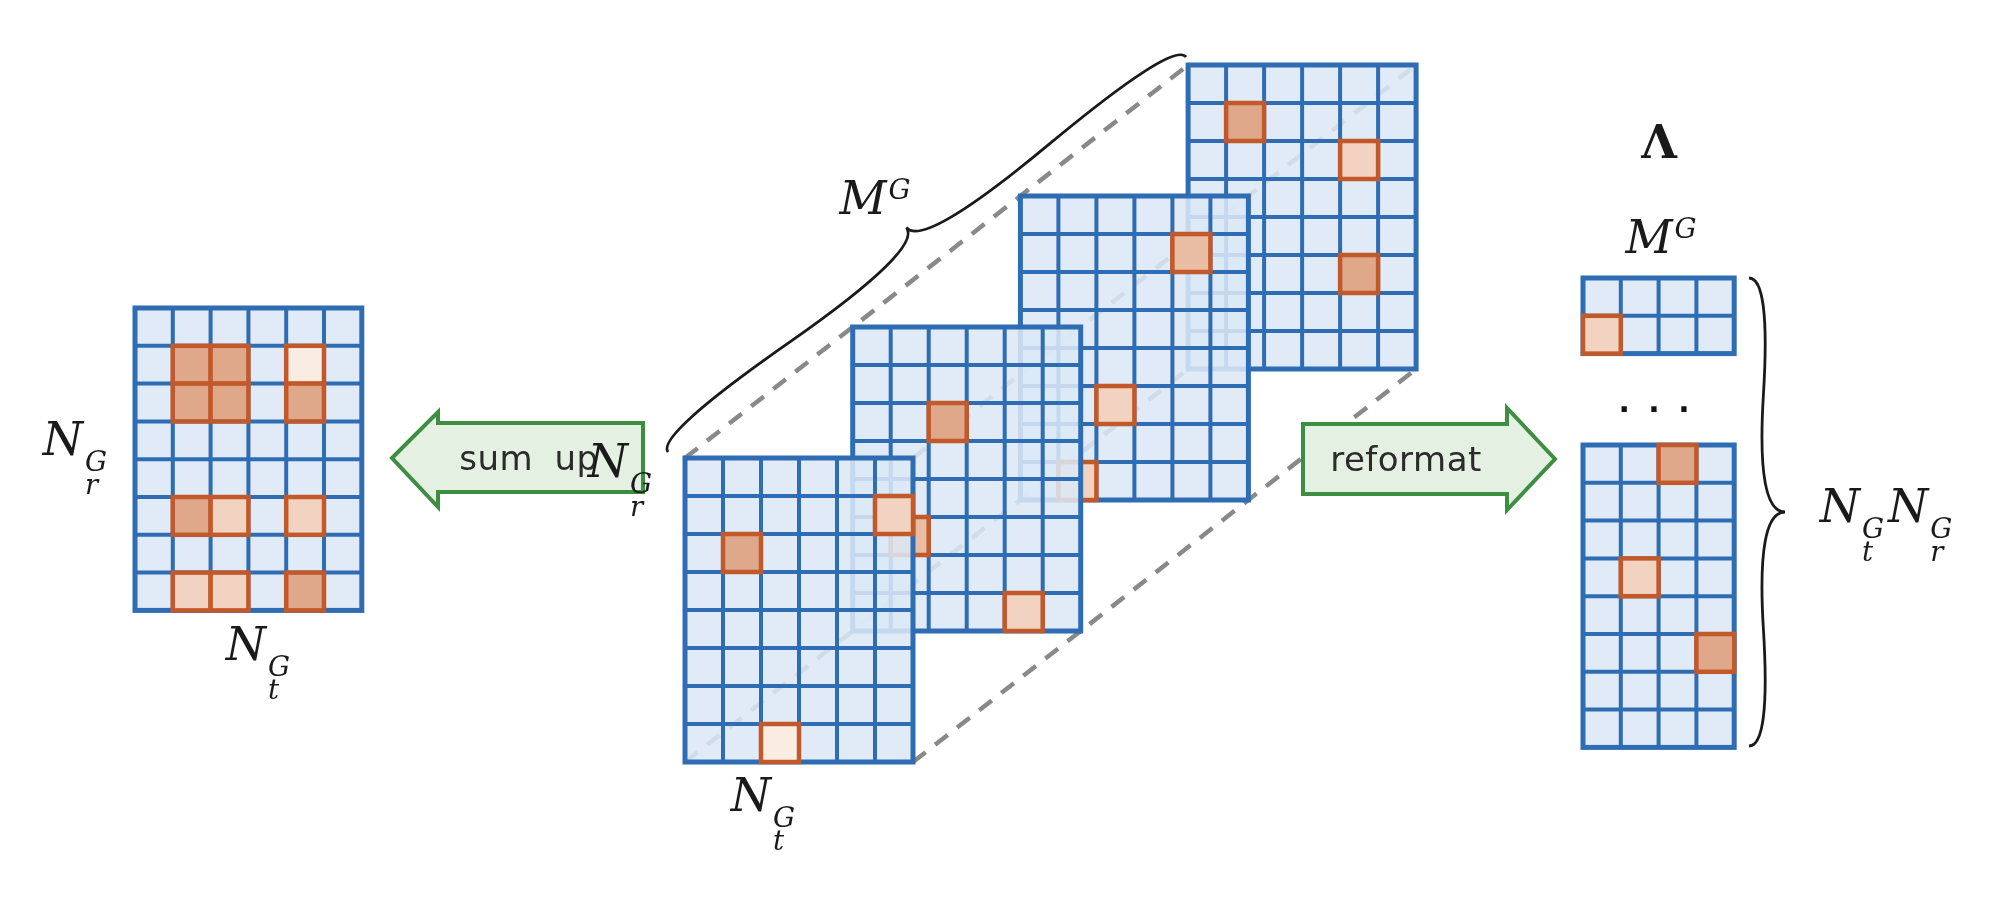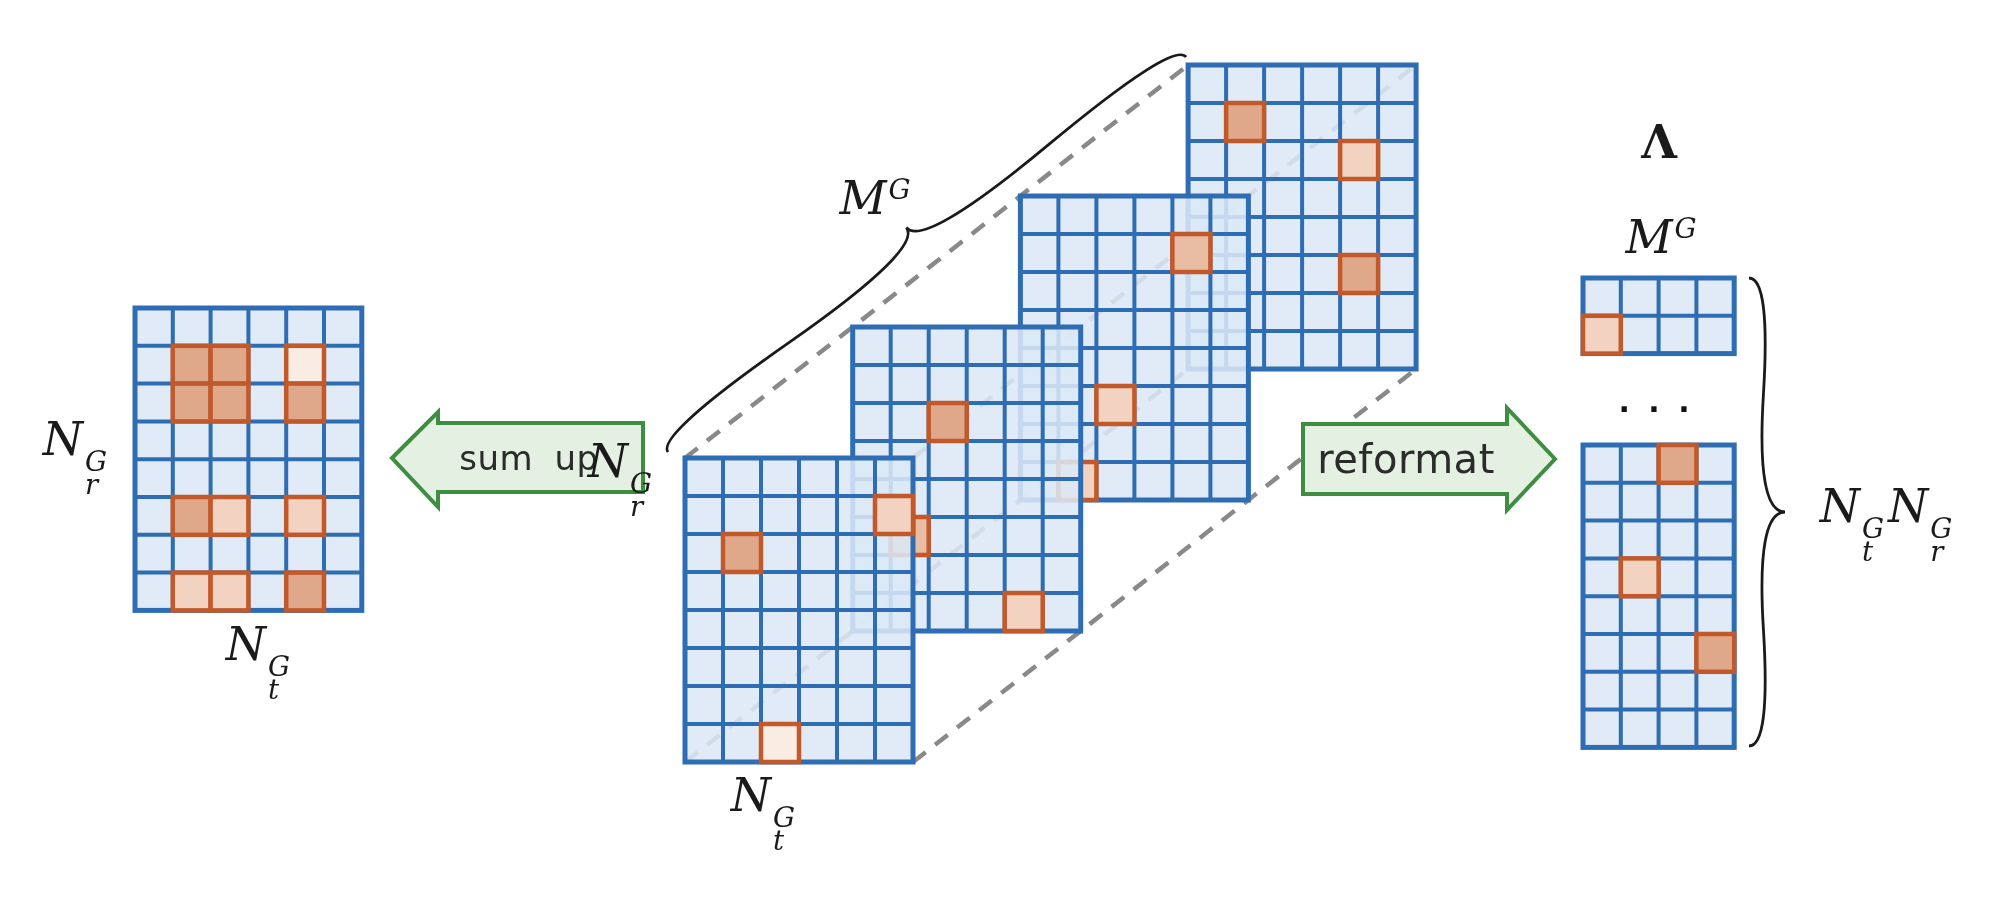"reformat" div.lbl { font-size: 40px -> 34px }
